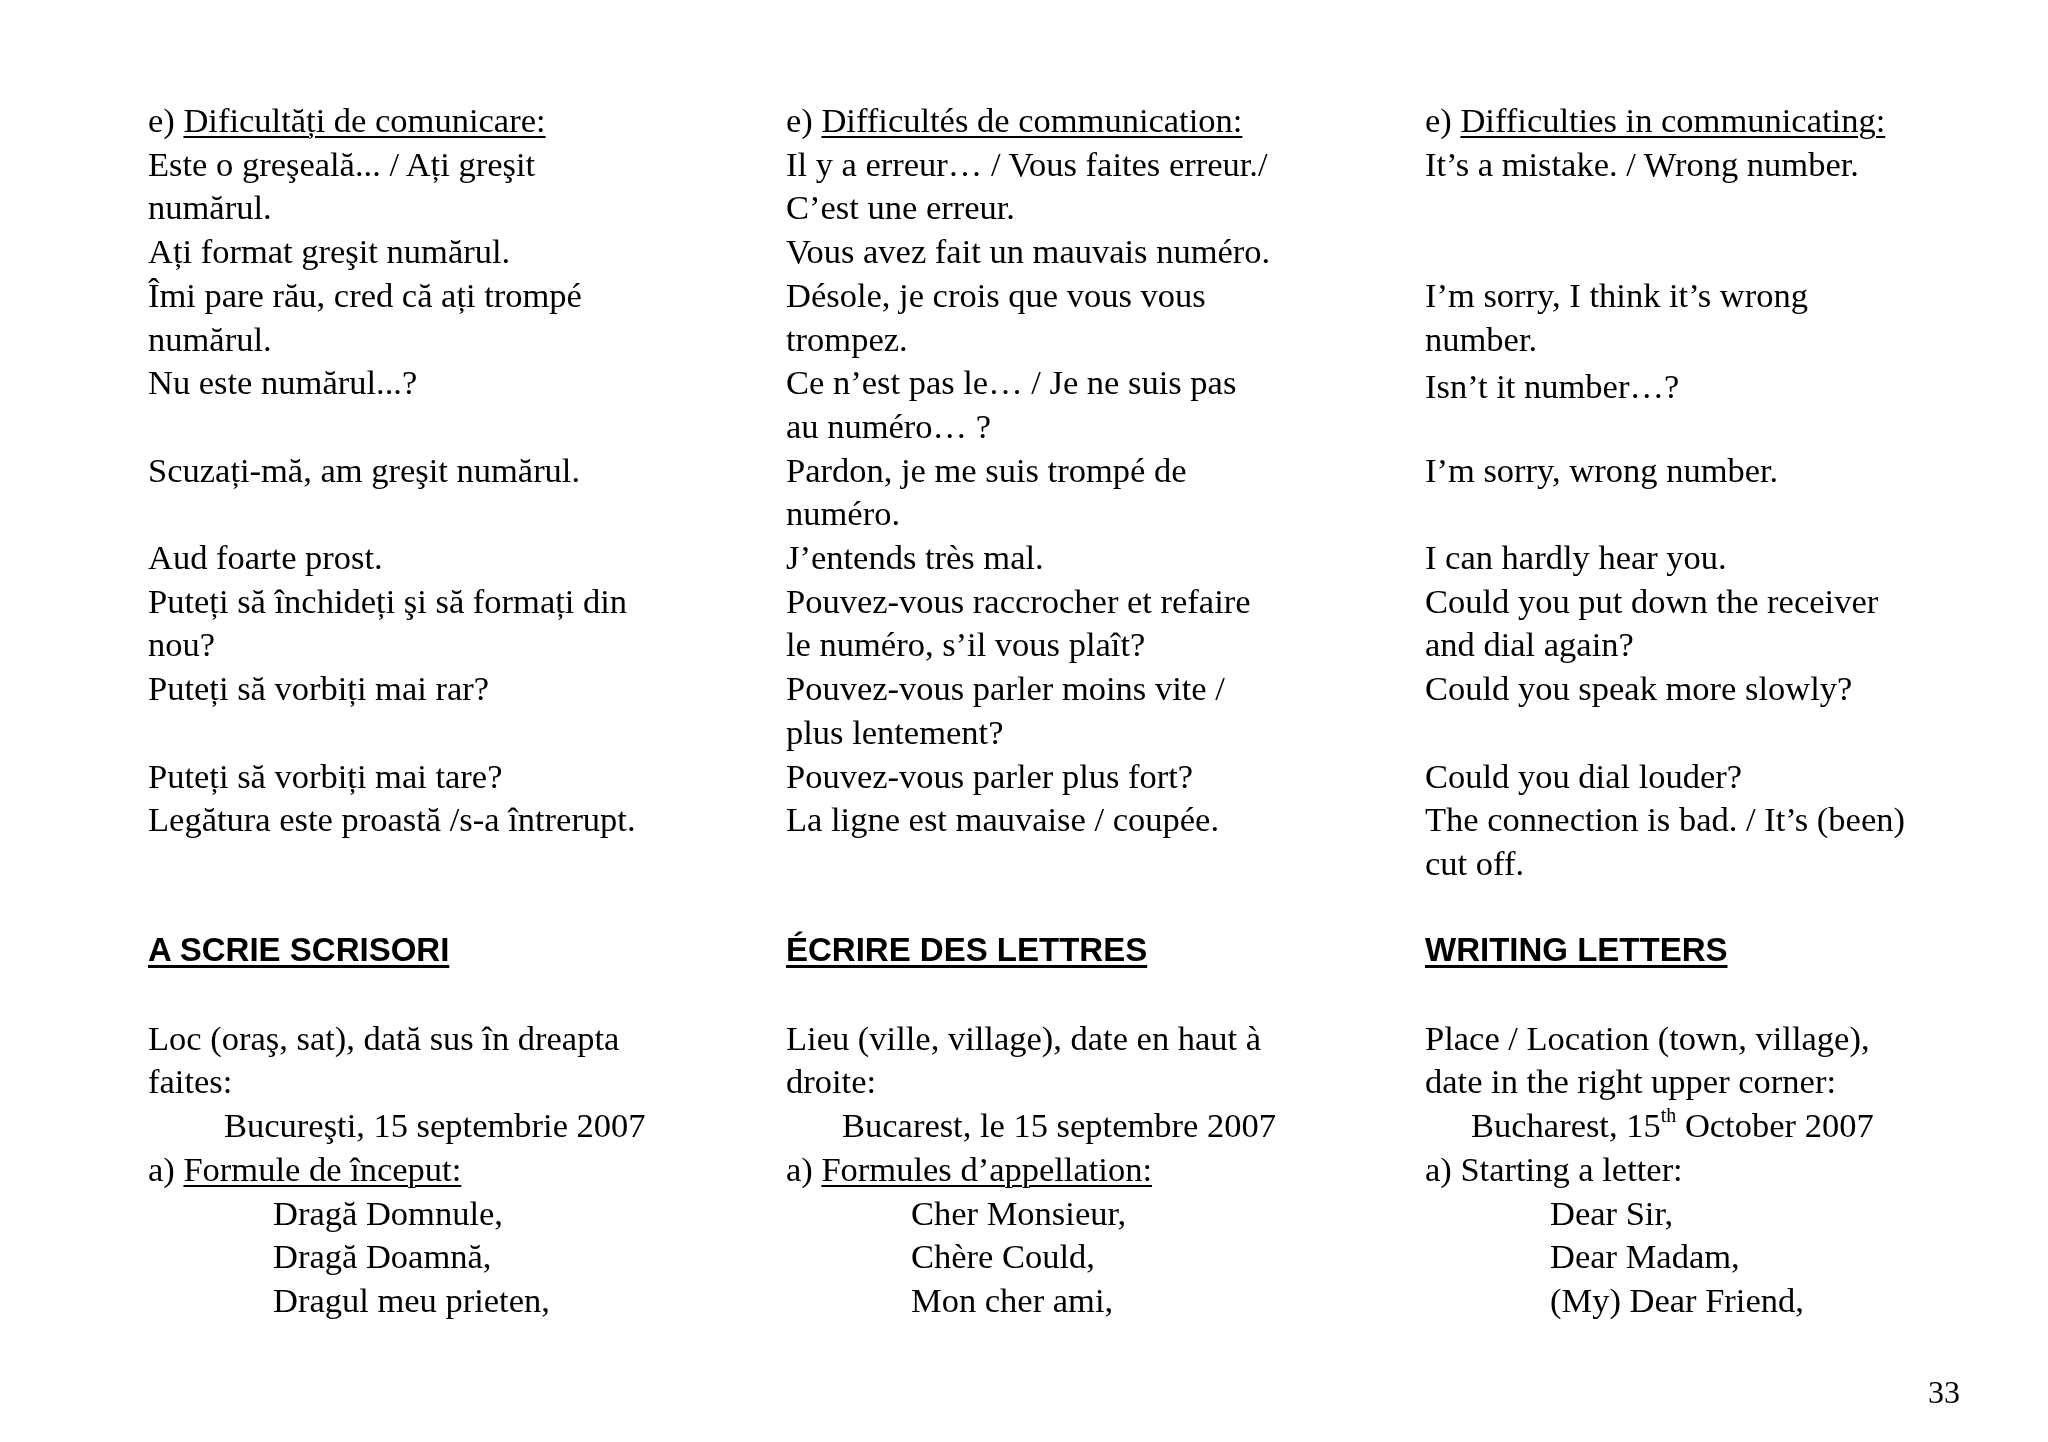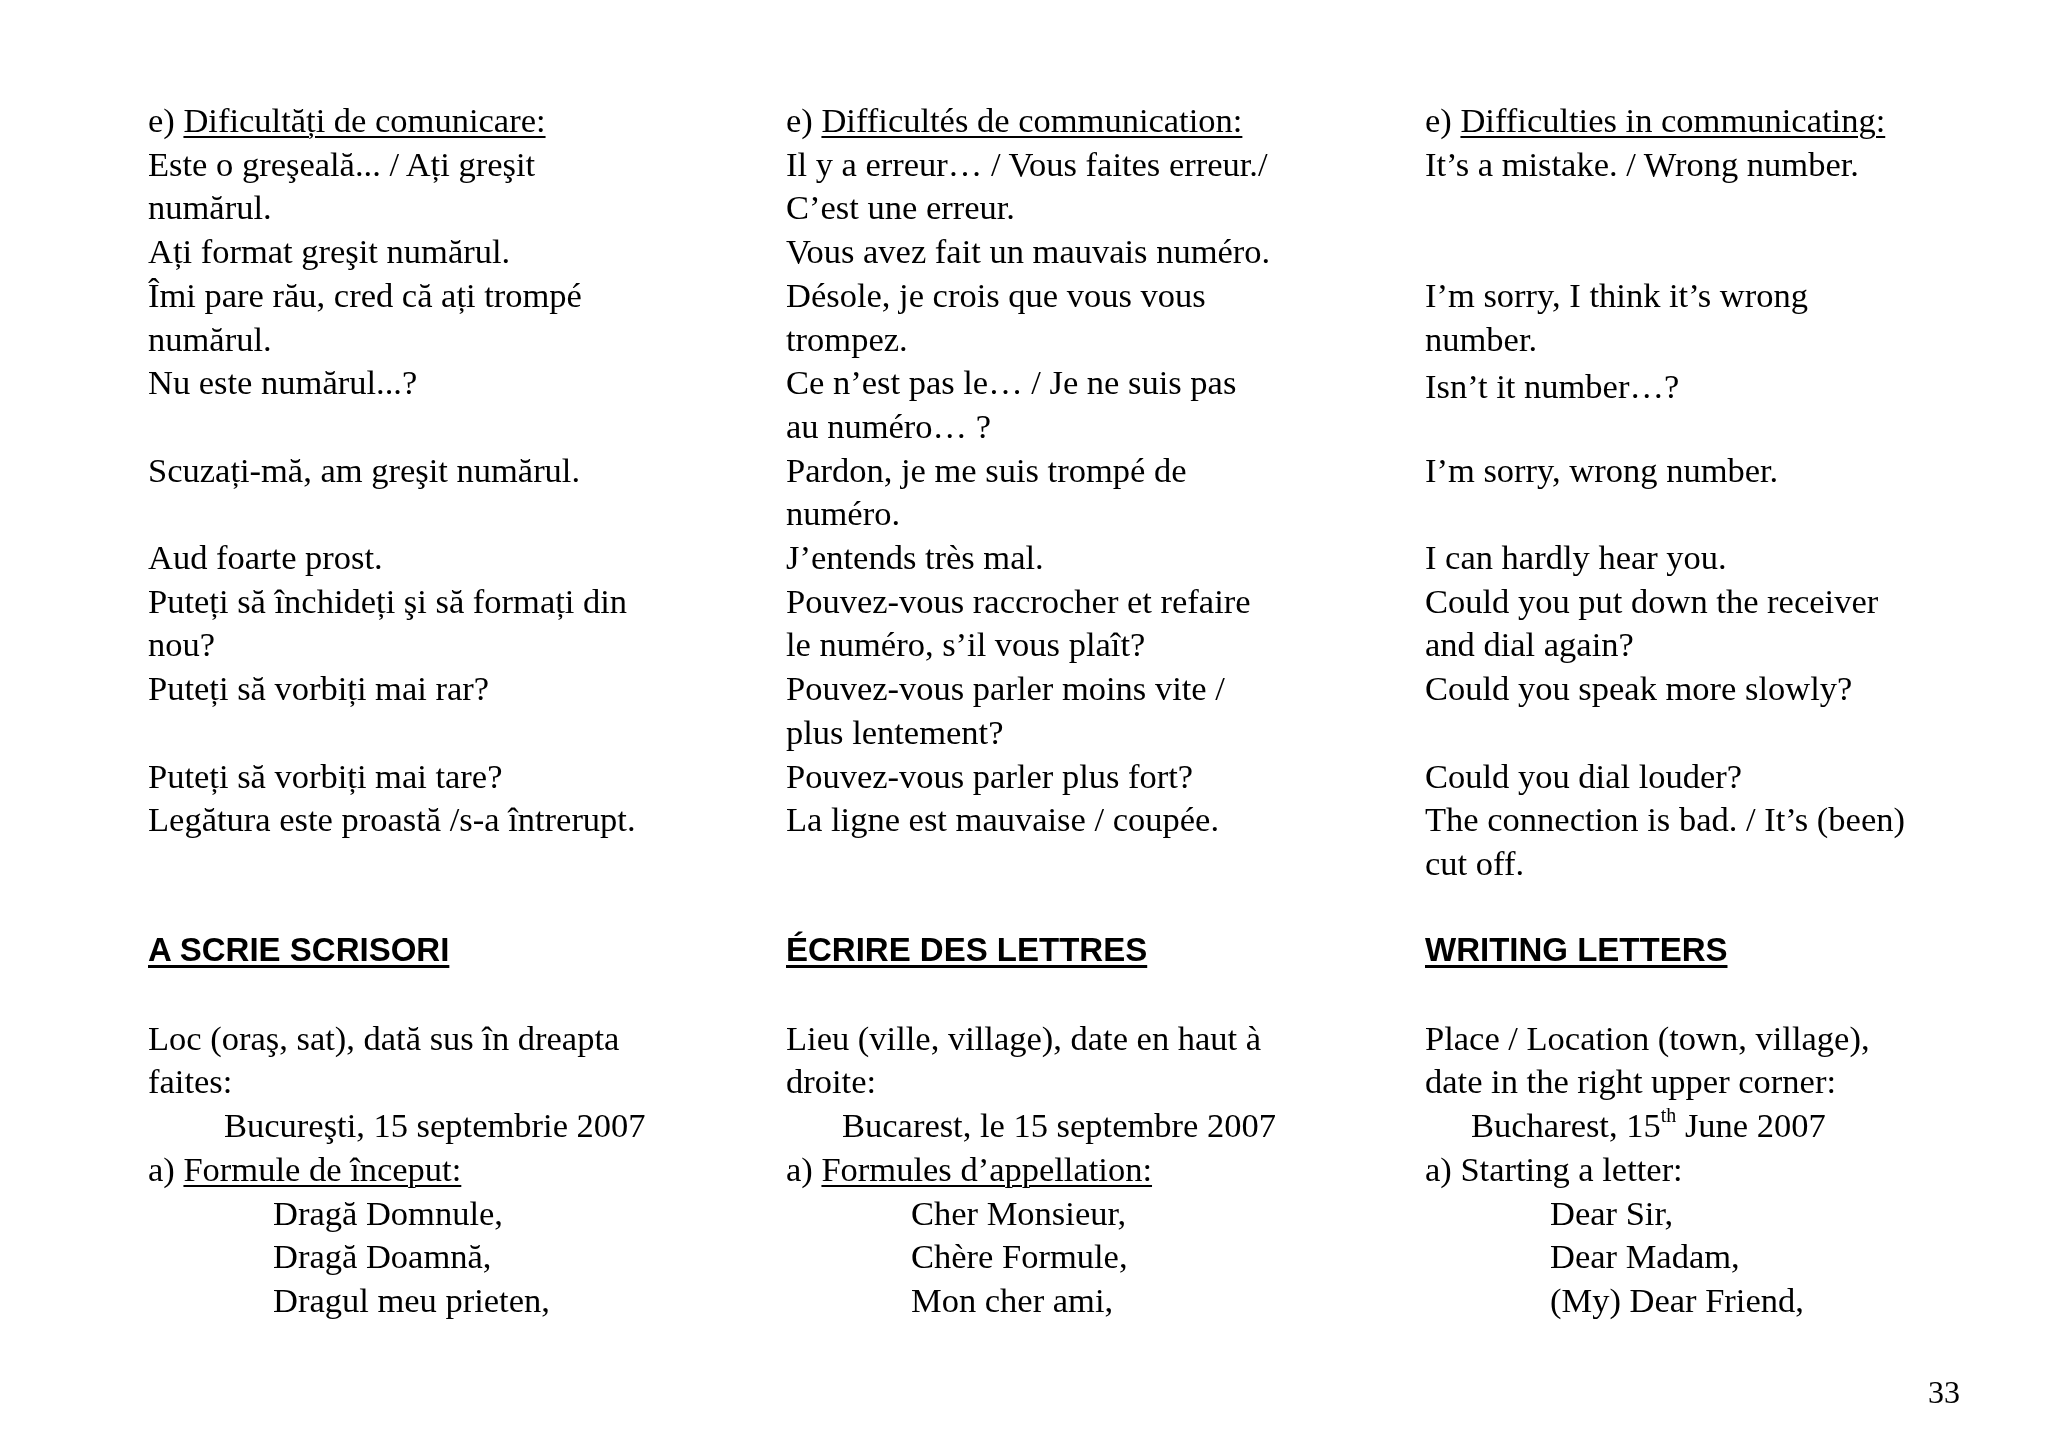"June 2007" span { text: June -> October }
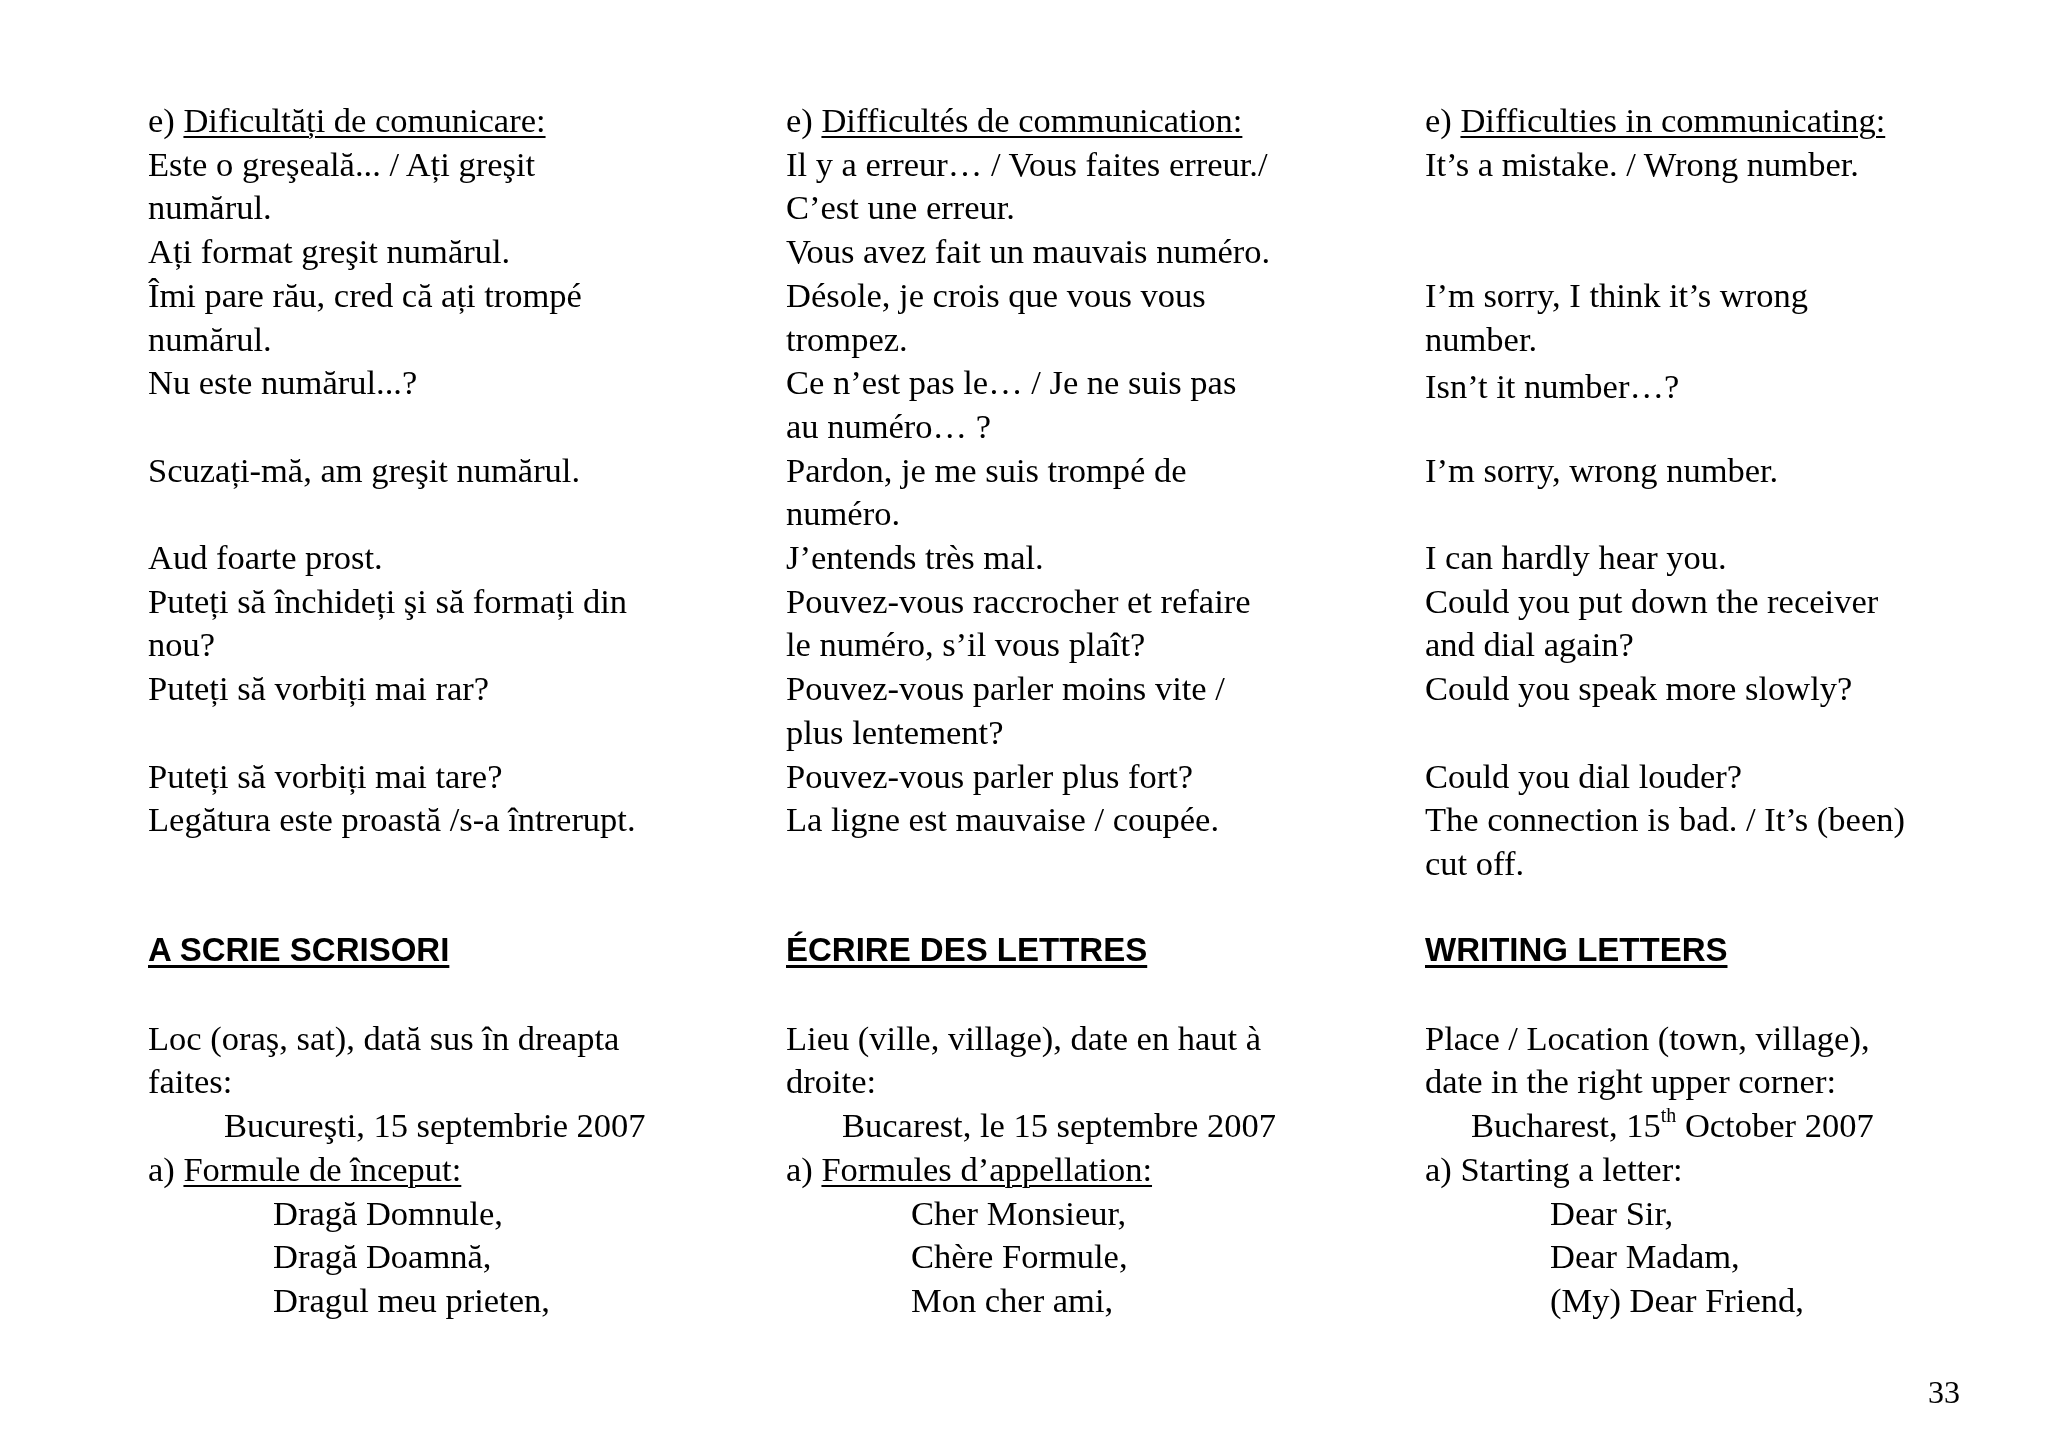"Chère Formule," div.row { text: Formule -> Could }
